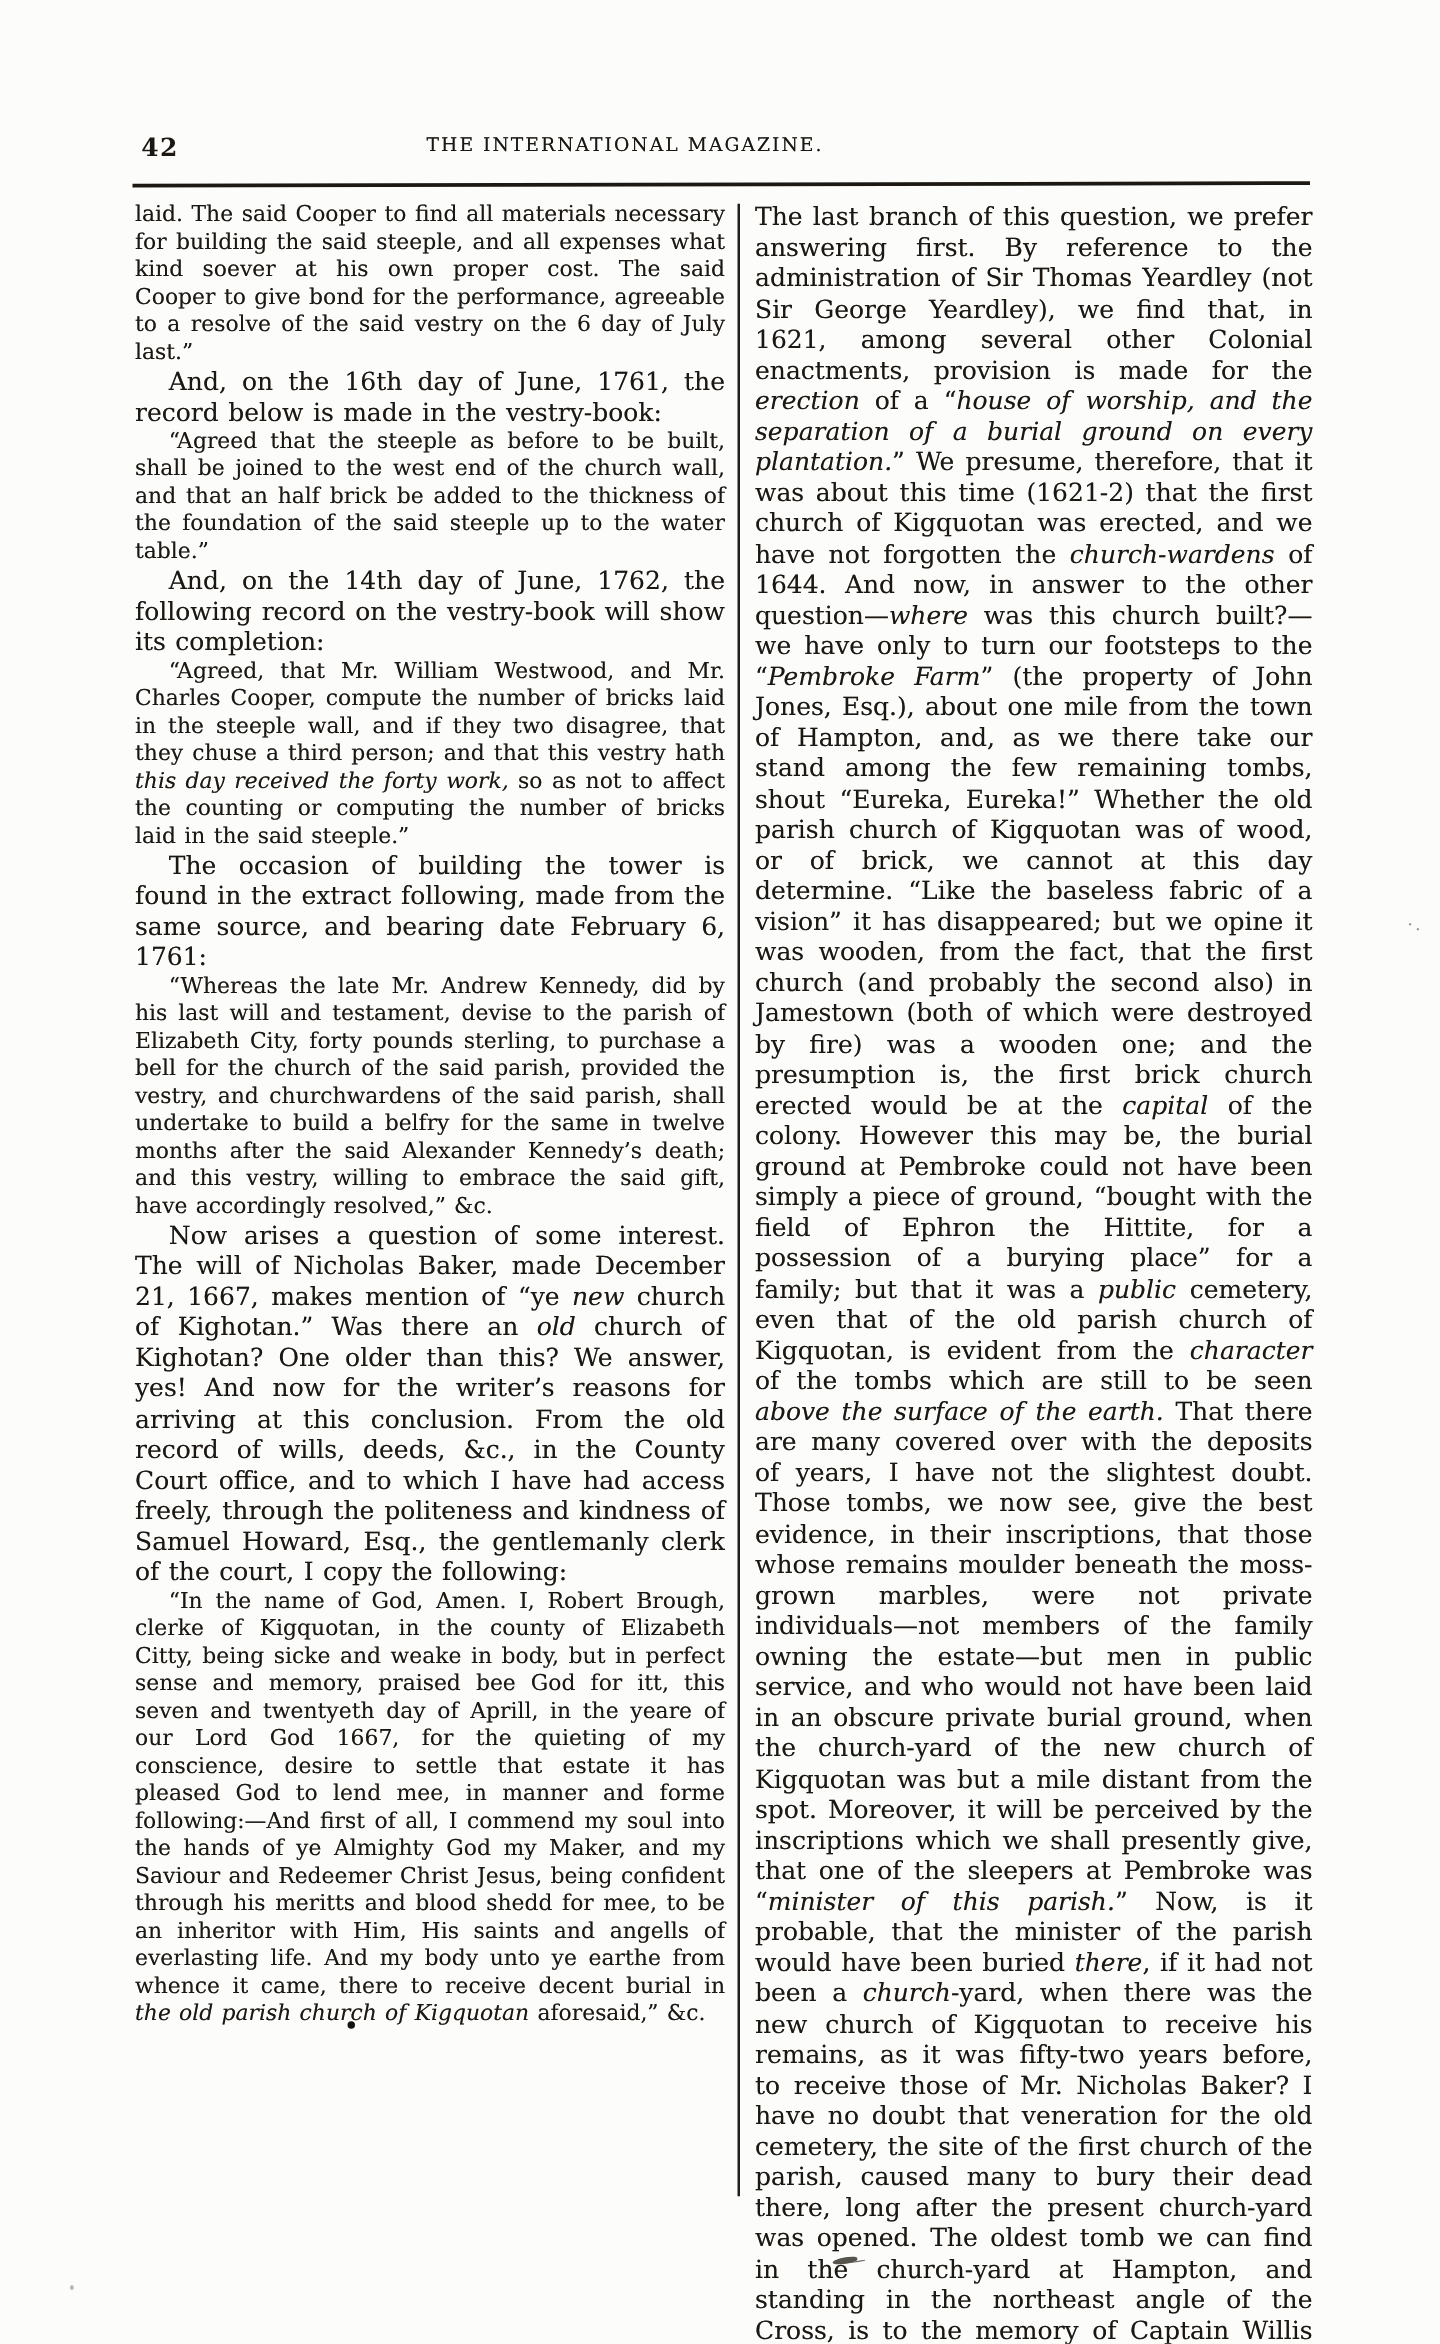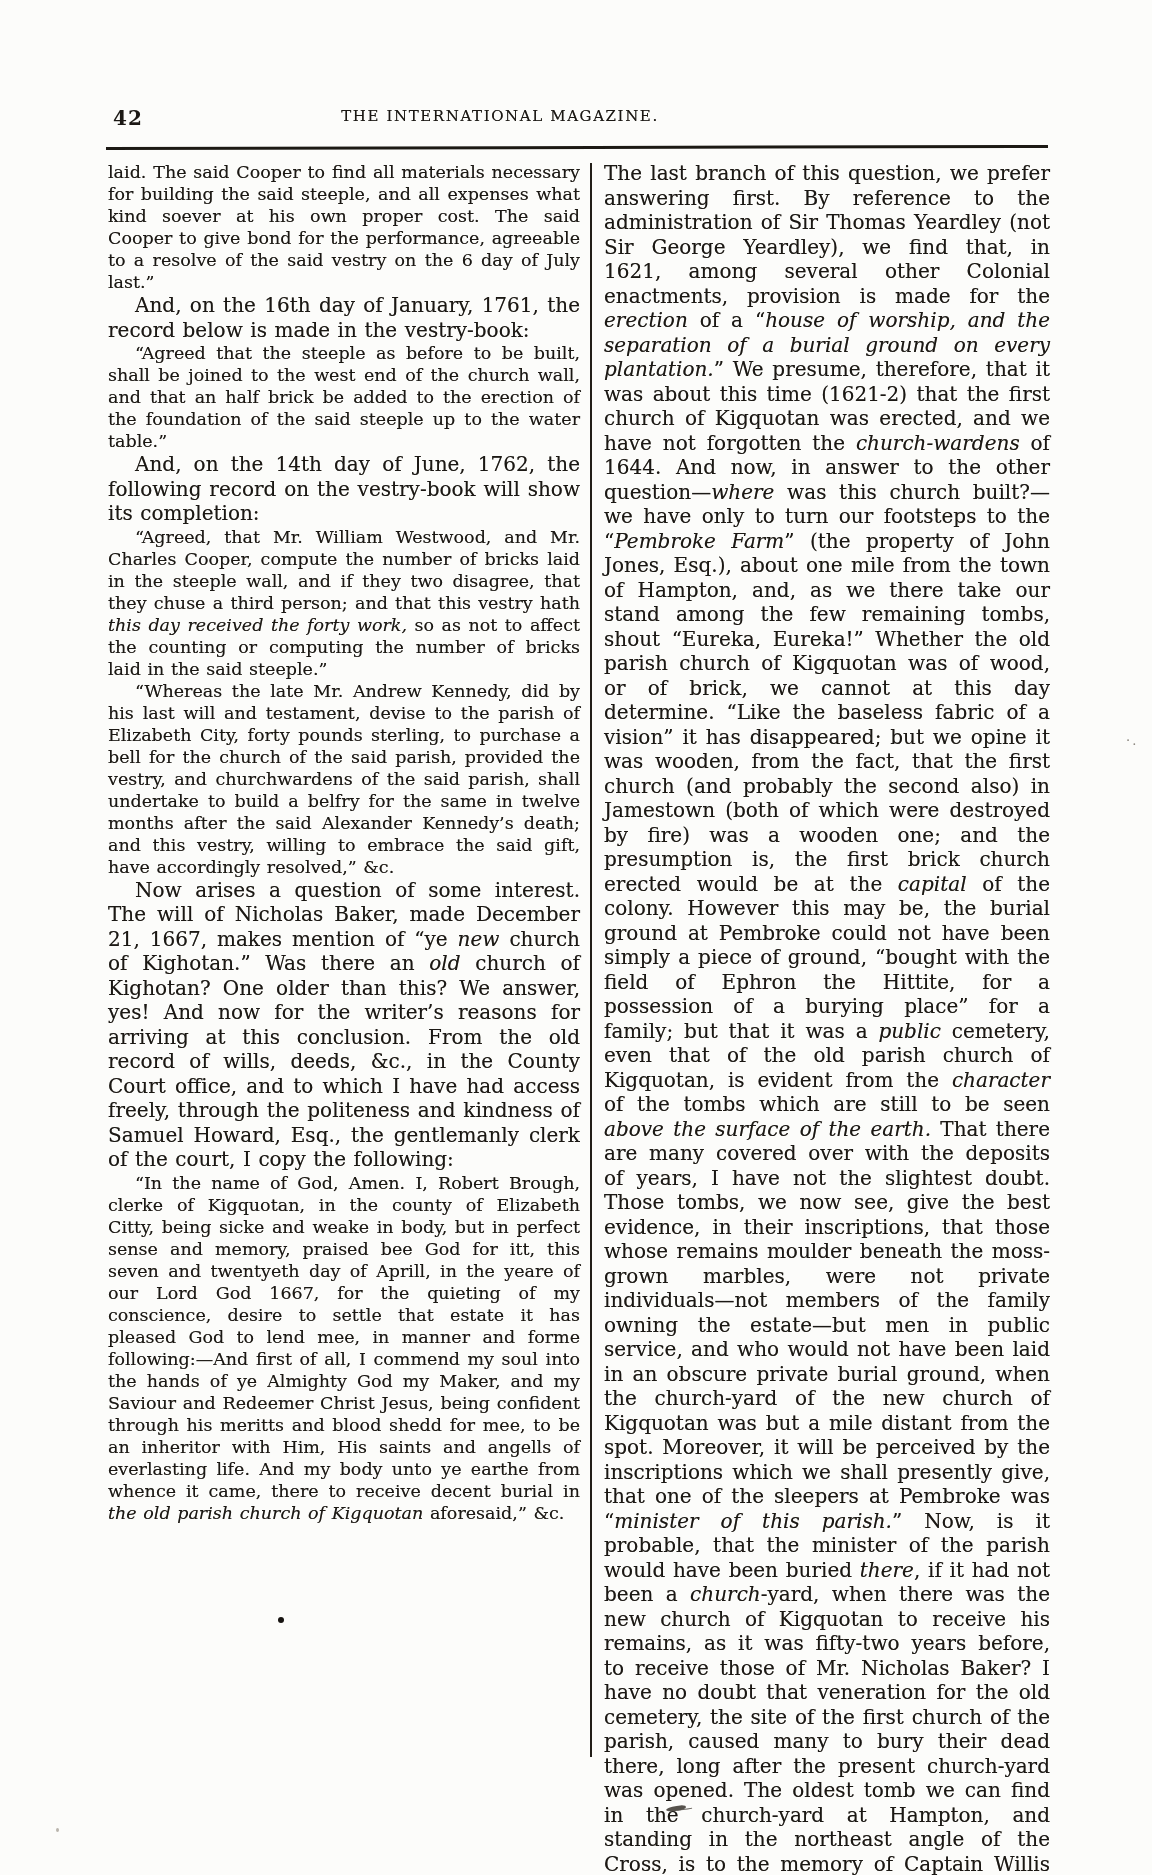"And, on the 16th day" p.para { text: January -> June }
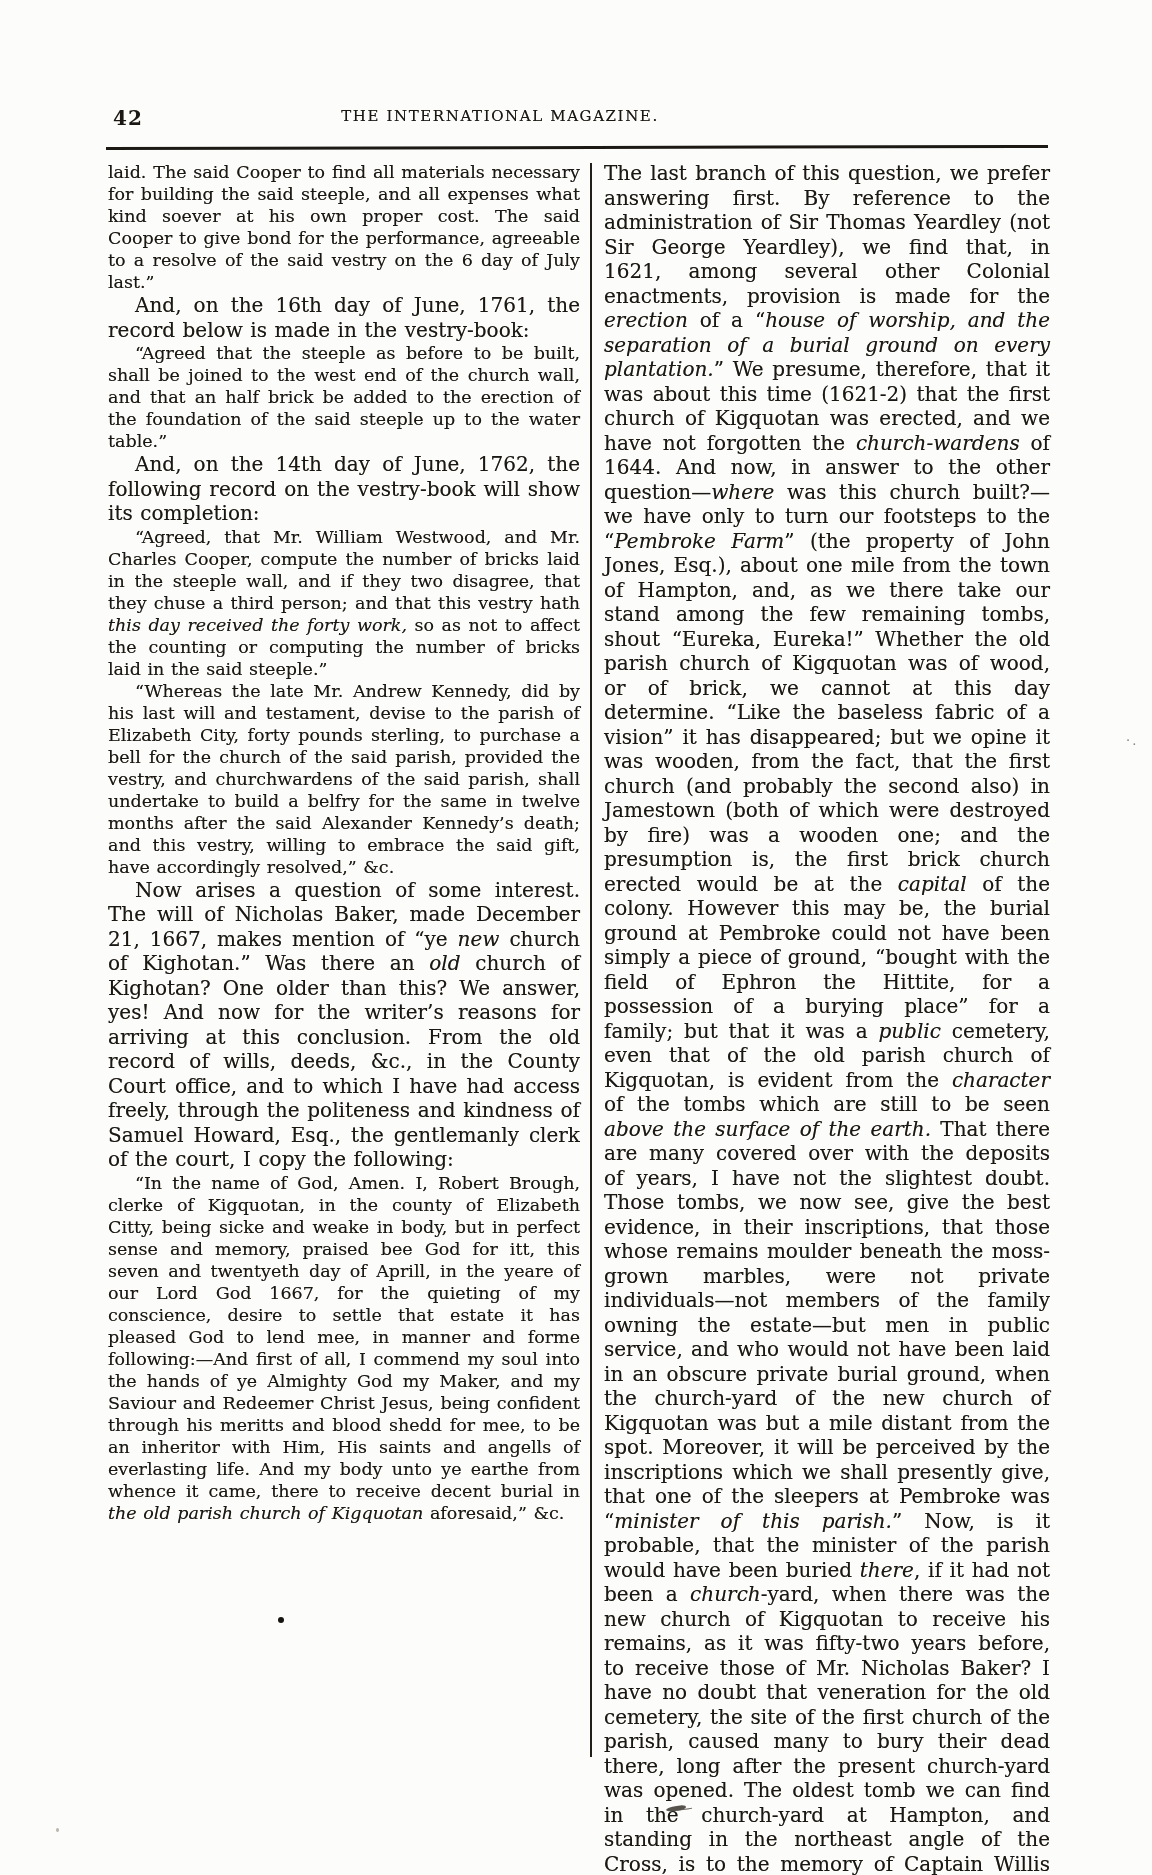"“Agreed that the steeple as" p.para { text: erection -> thickness }
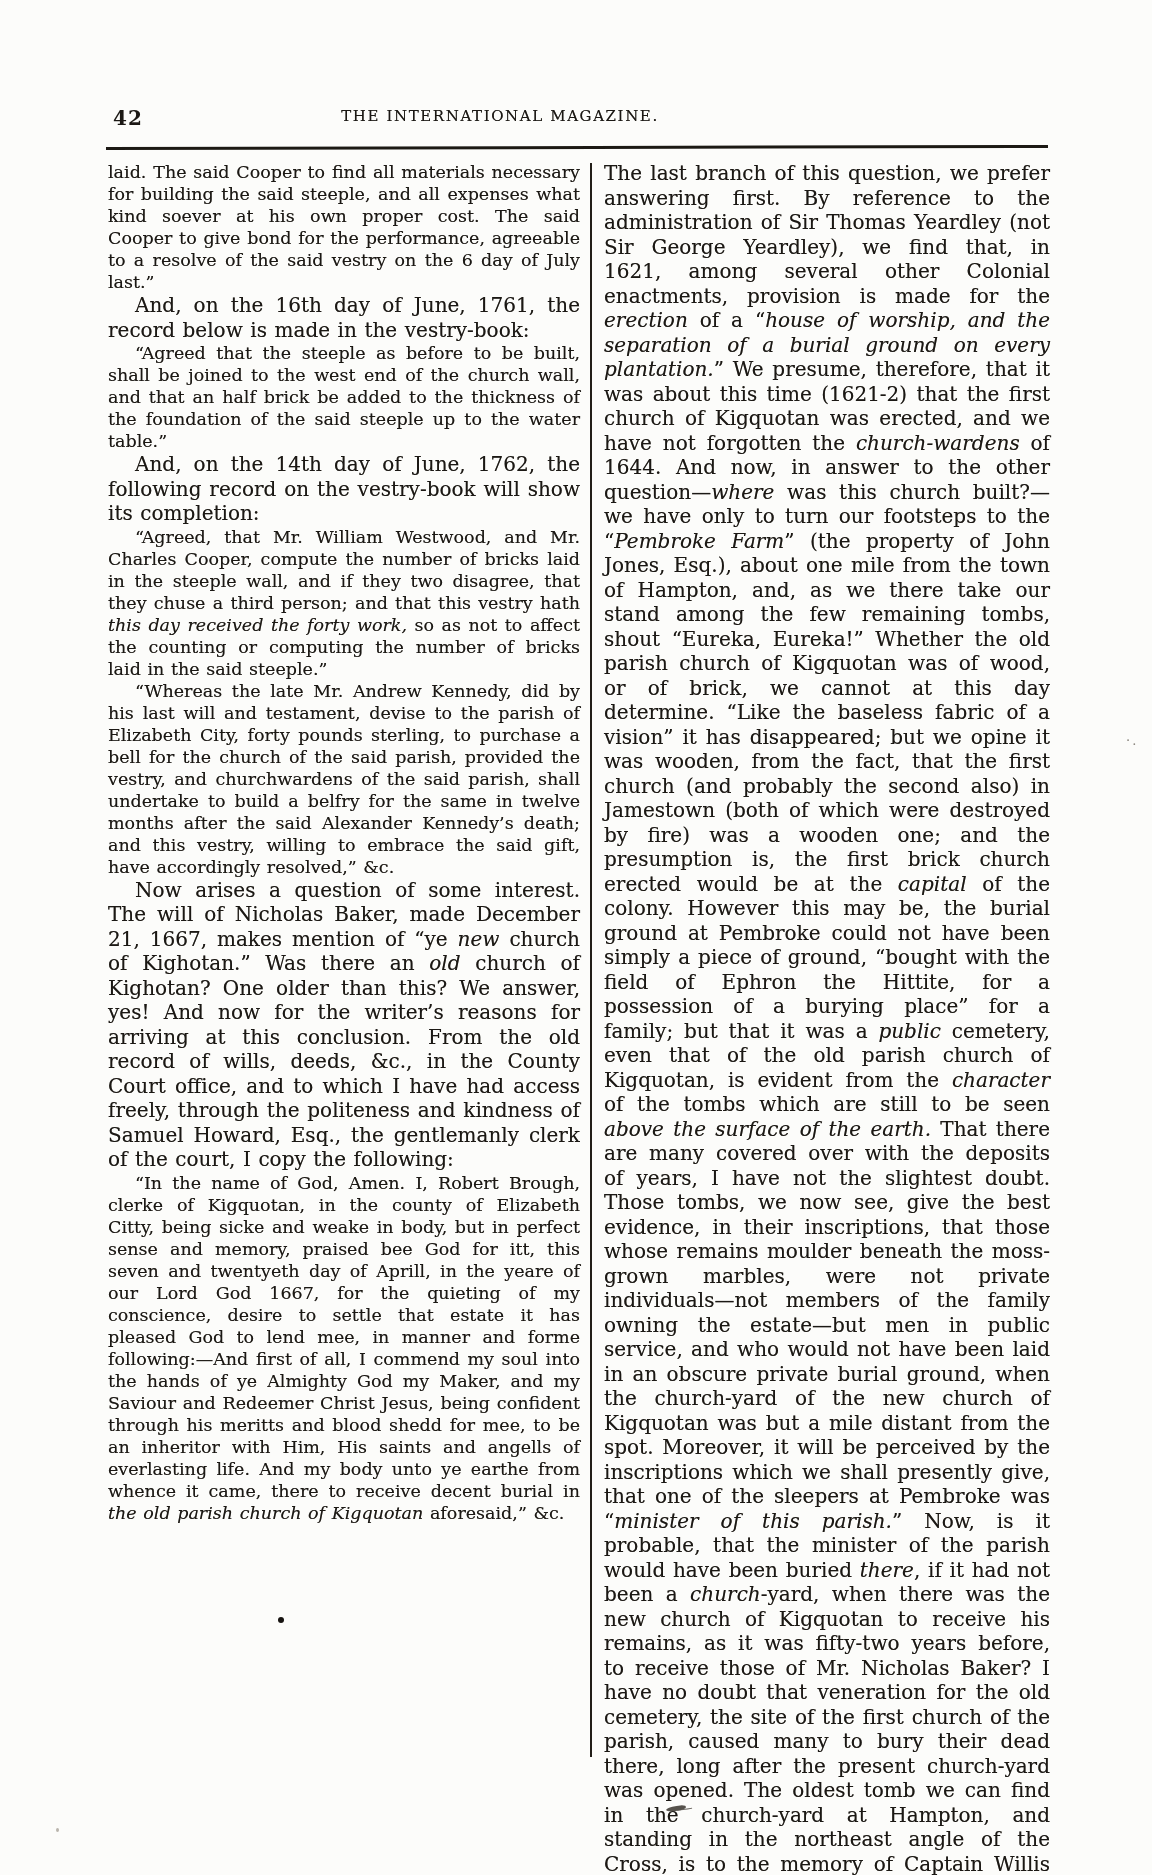"The occasion of building the" p.para { html: none -> <p>The occasion of building the tower is found in the extract following, made from the same source, and bearing date February 6, 1761:</p> }
